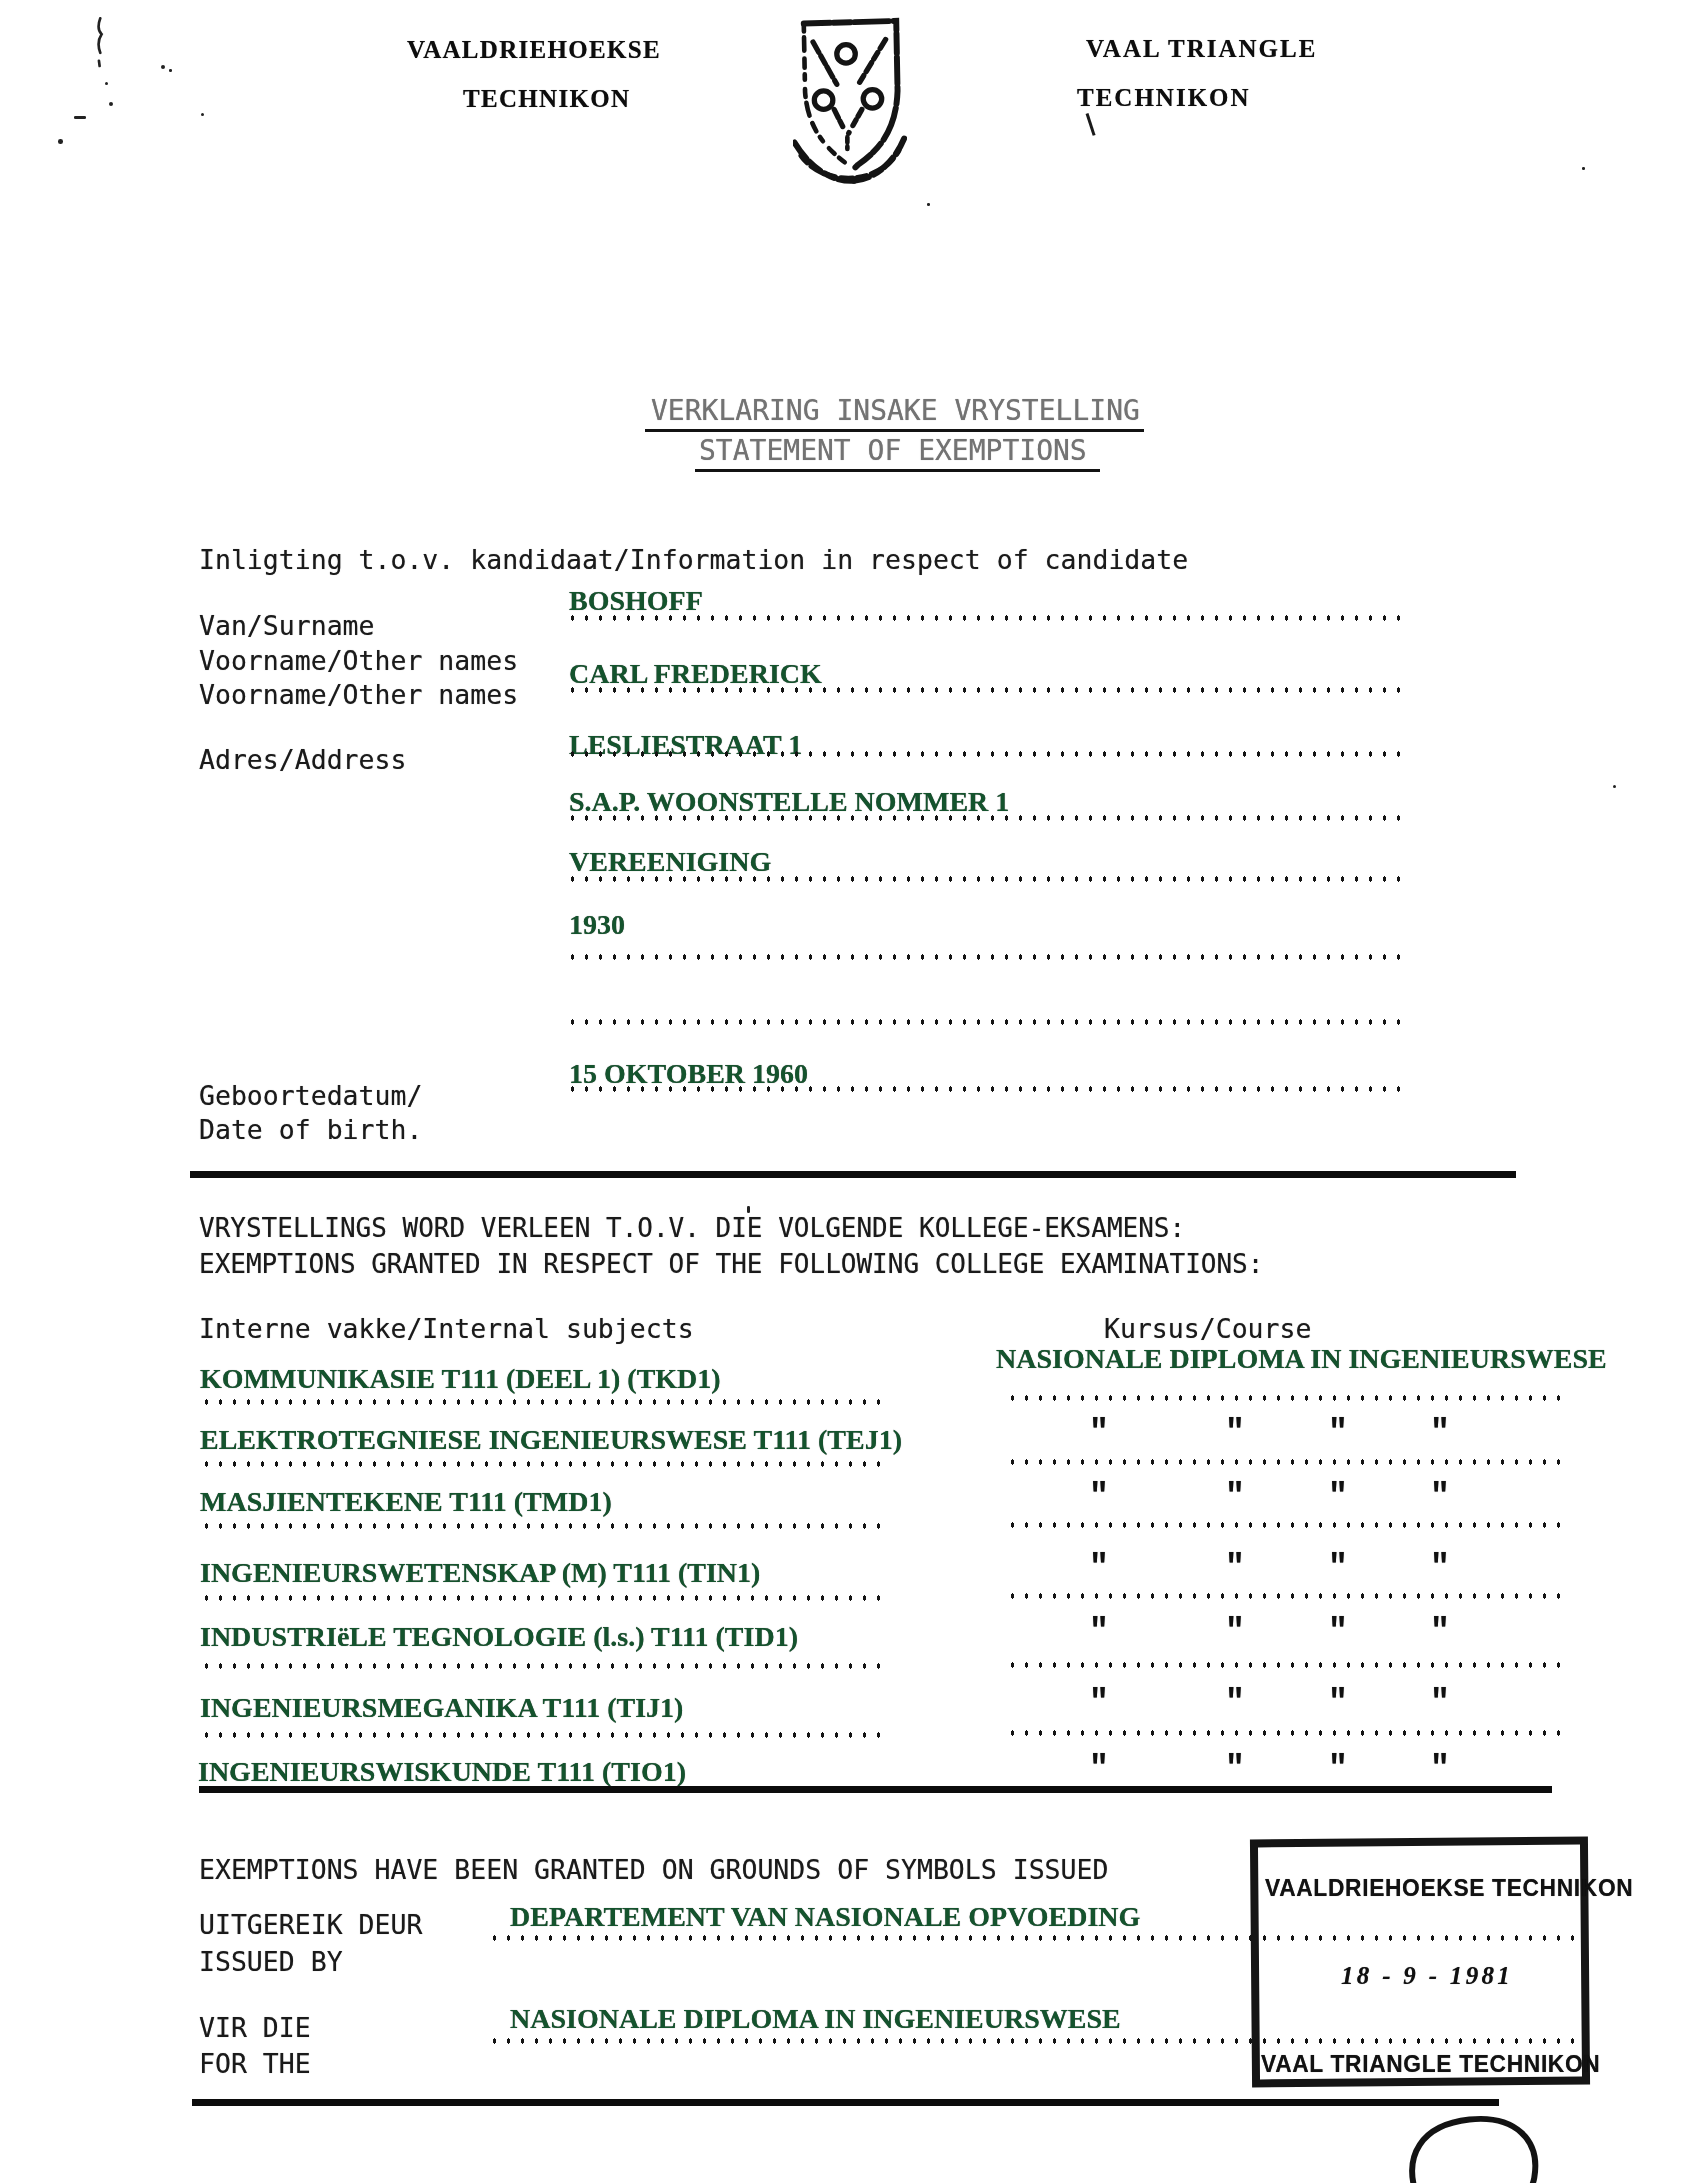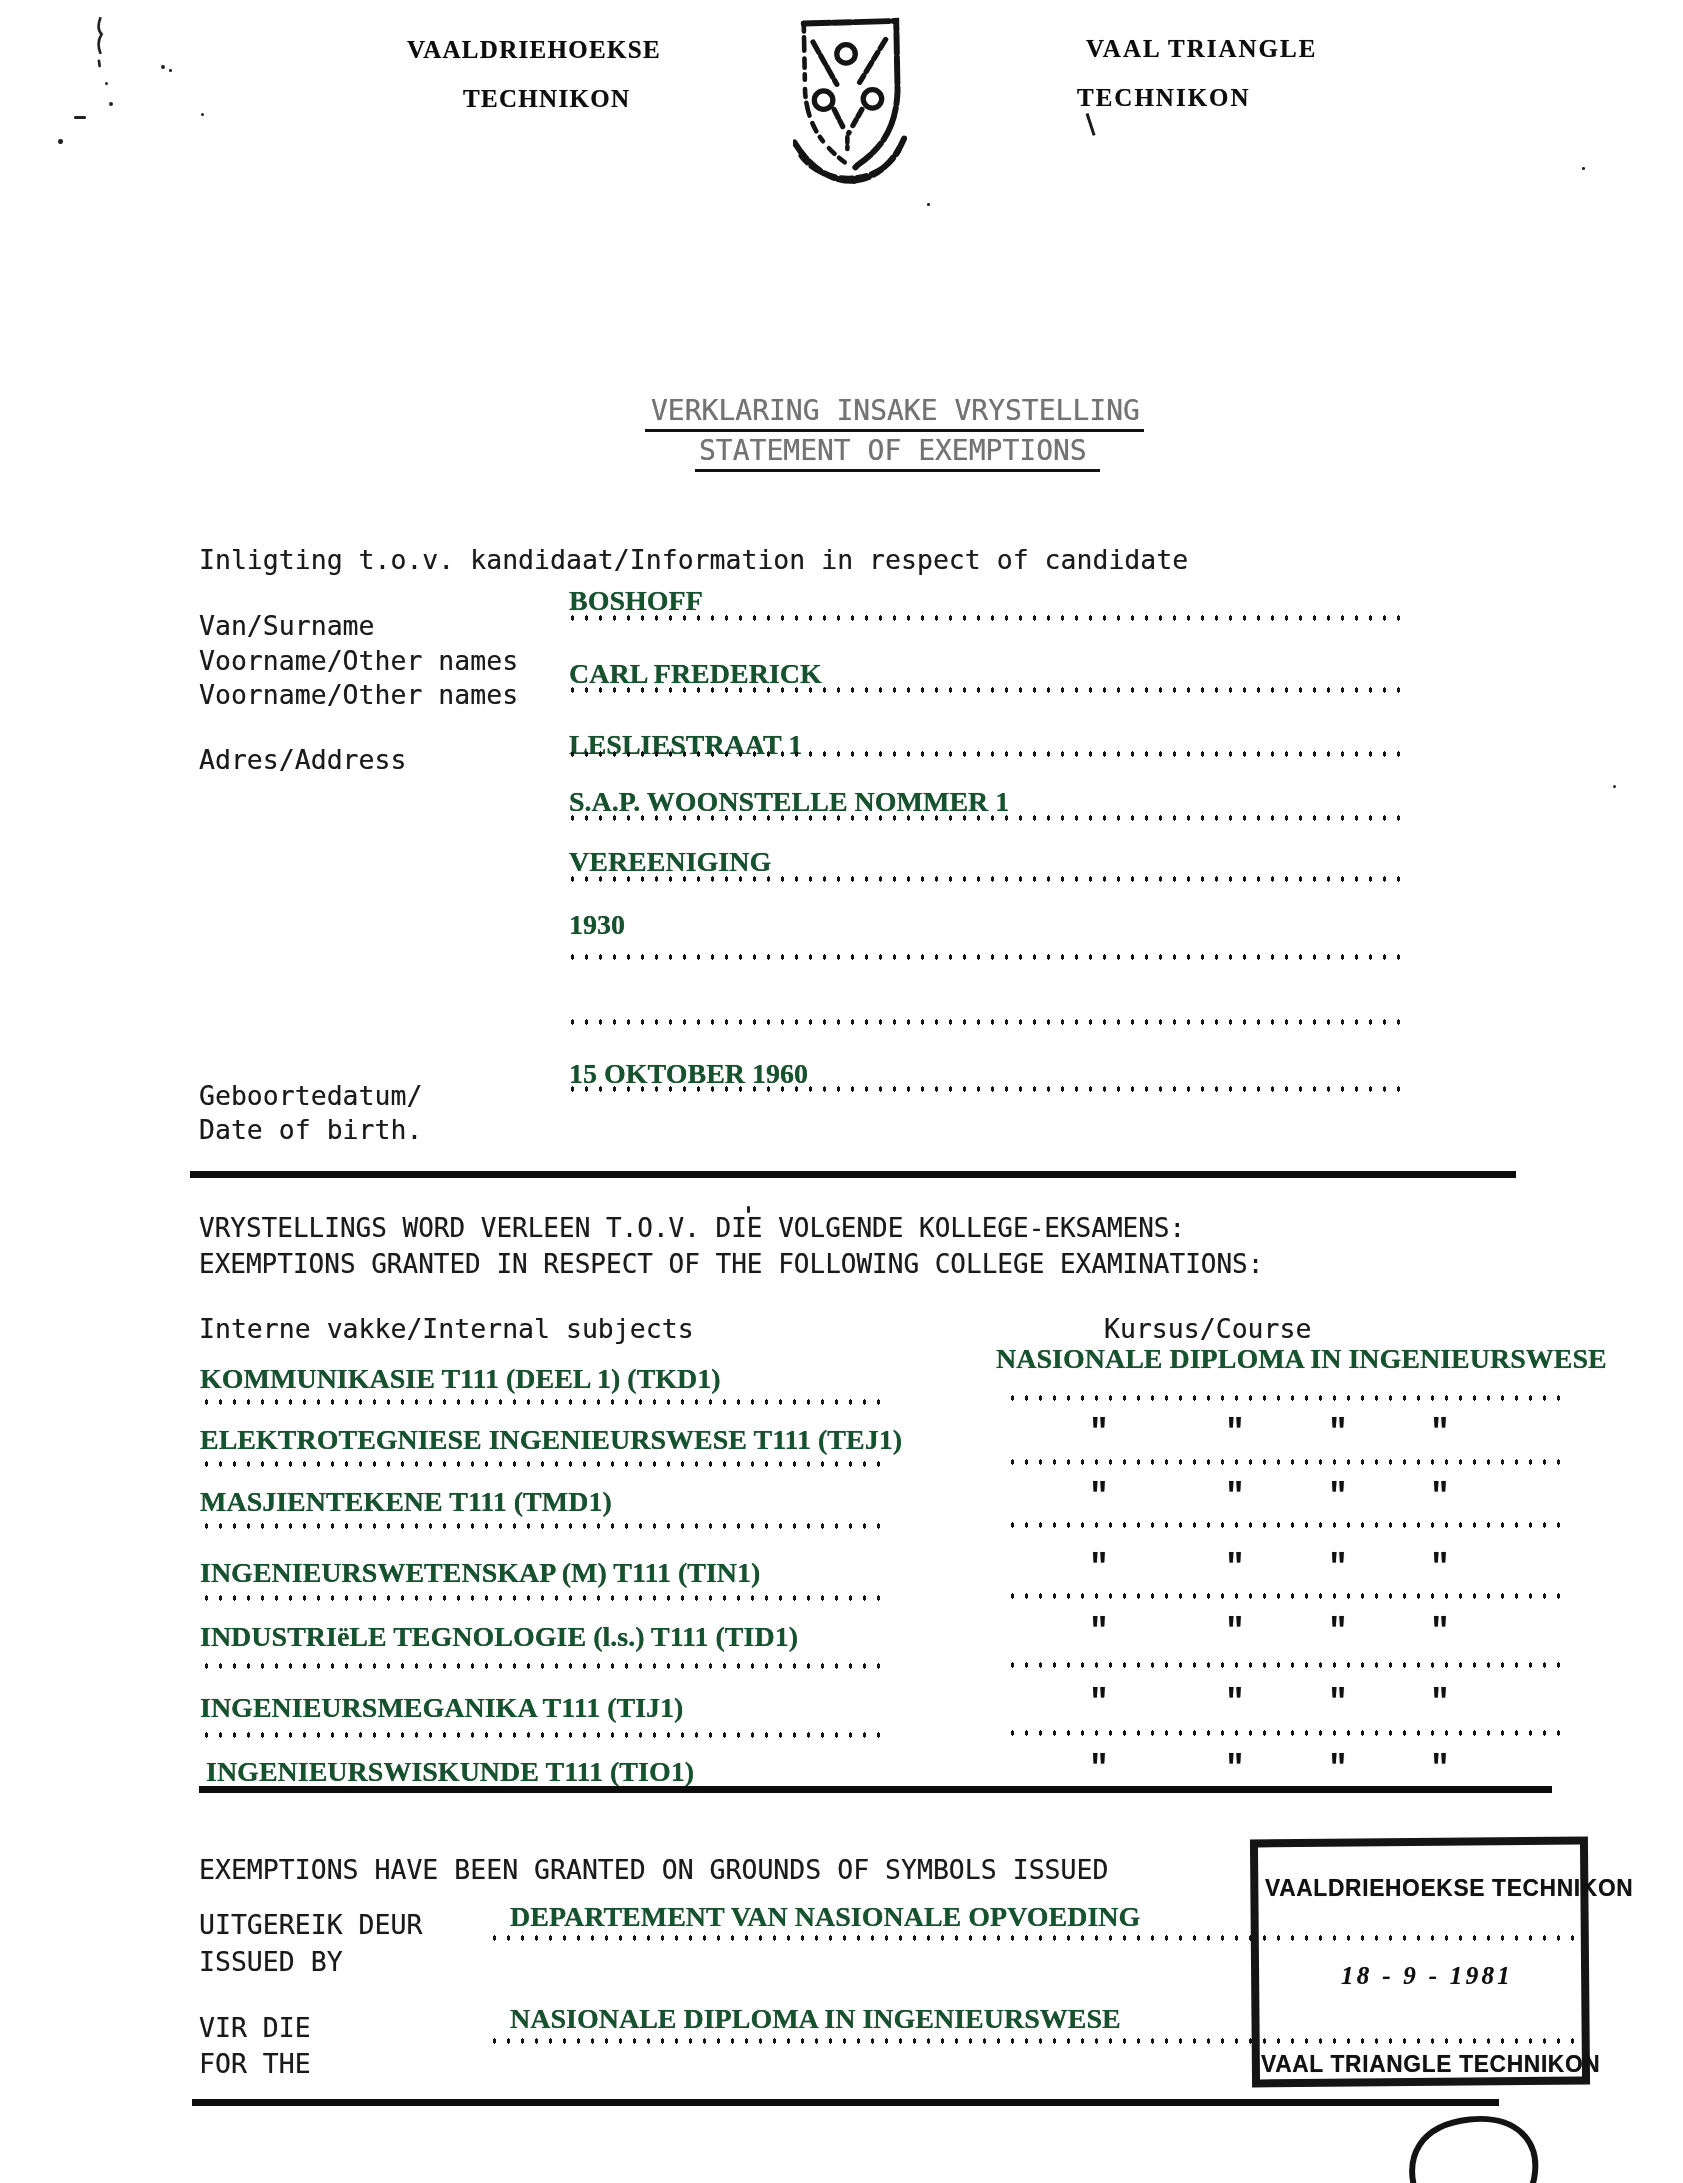"INGENIEURSWISKUNDE T111 (TIO1)" div.val { left: 206px -> 198px }
